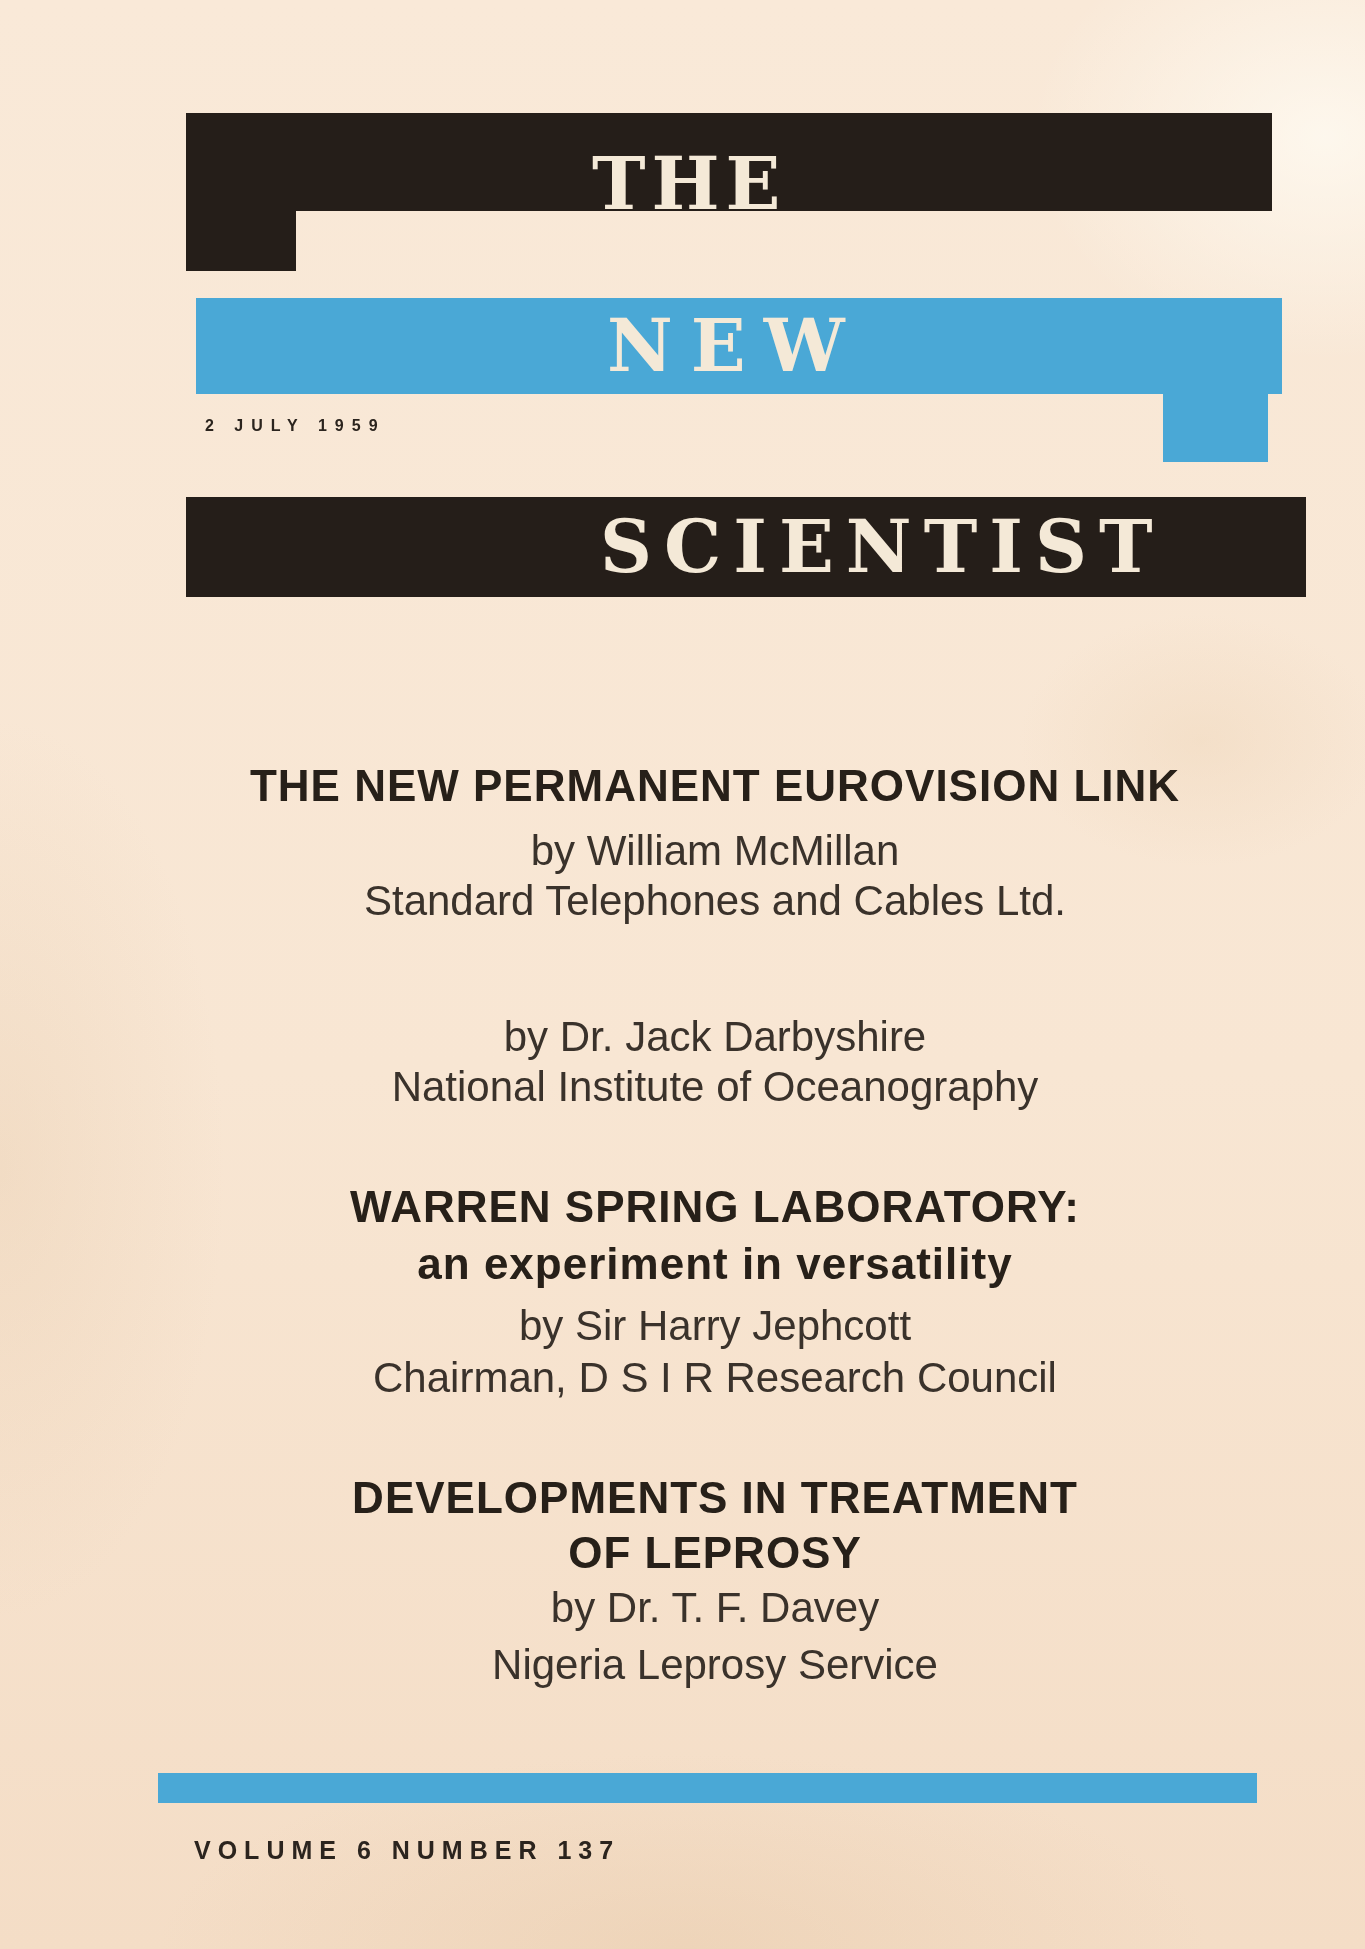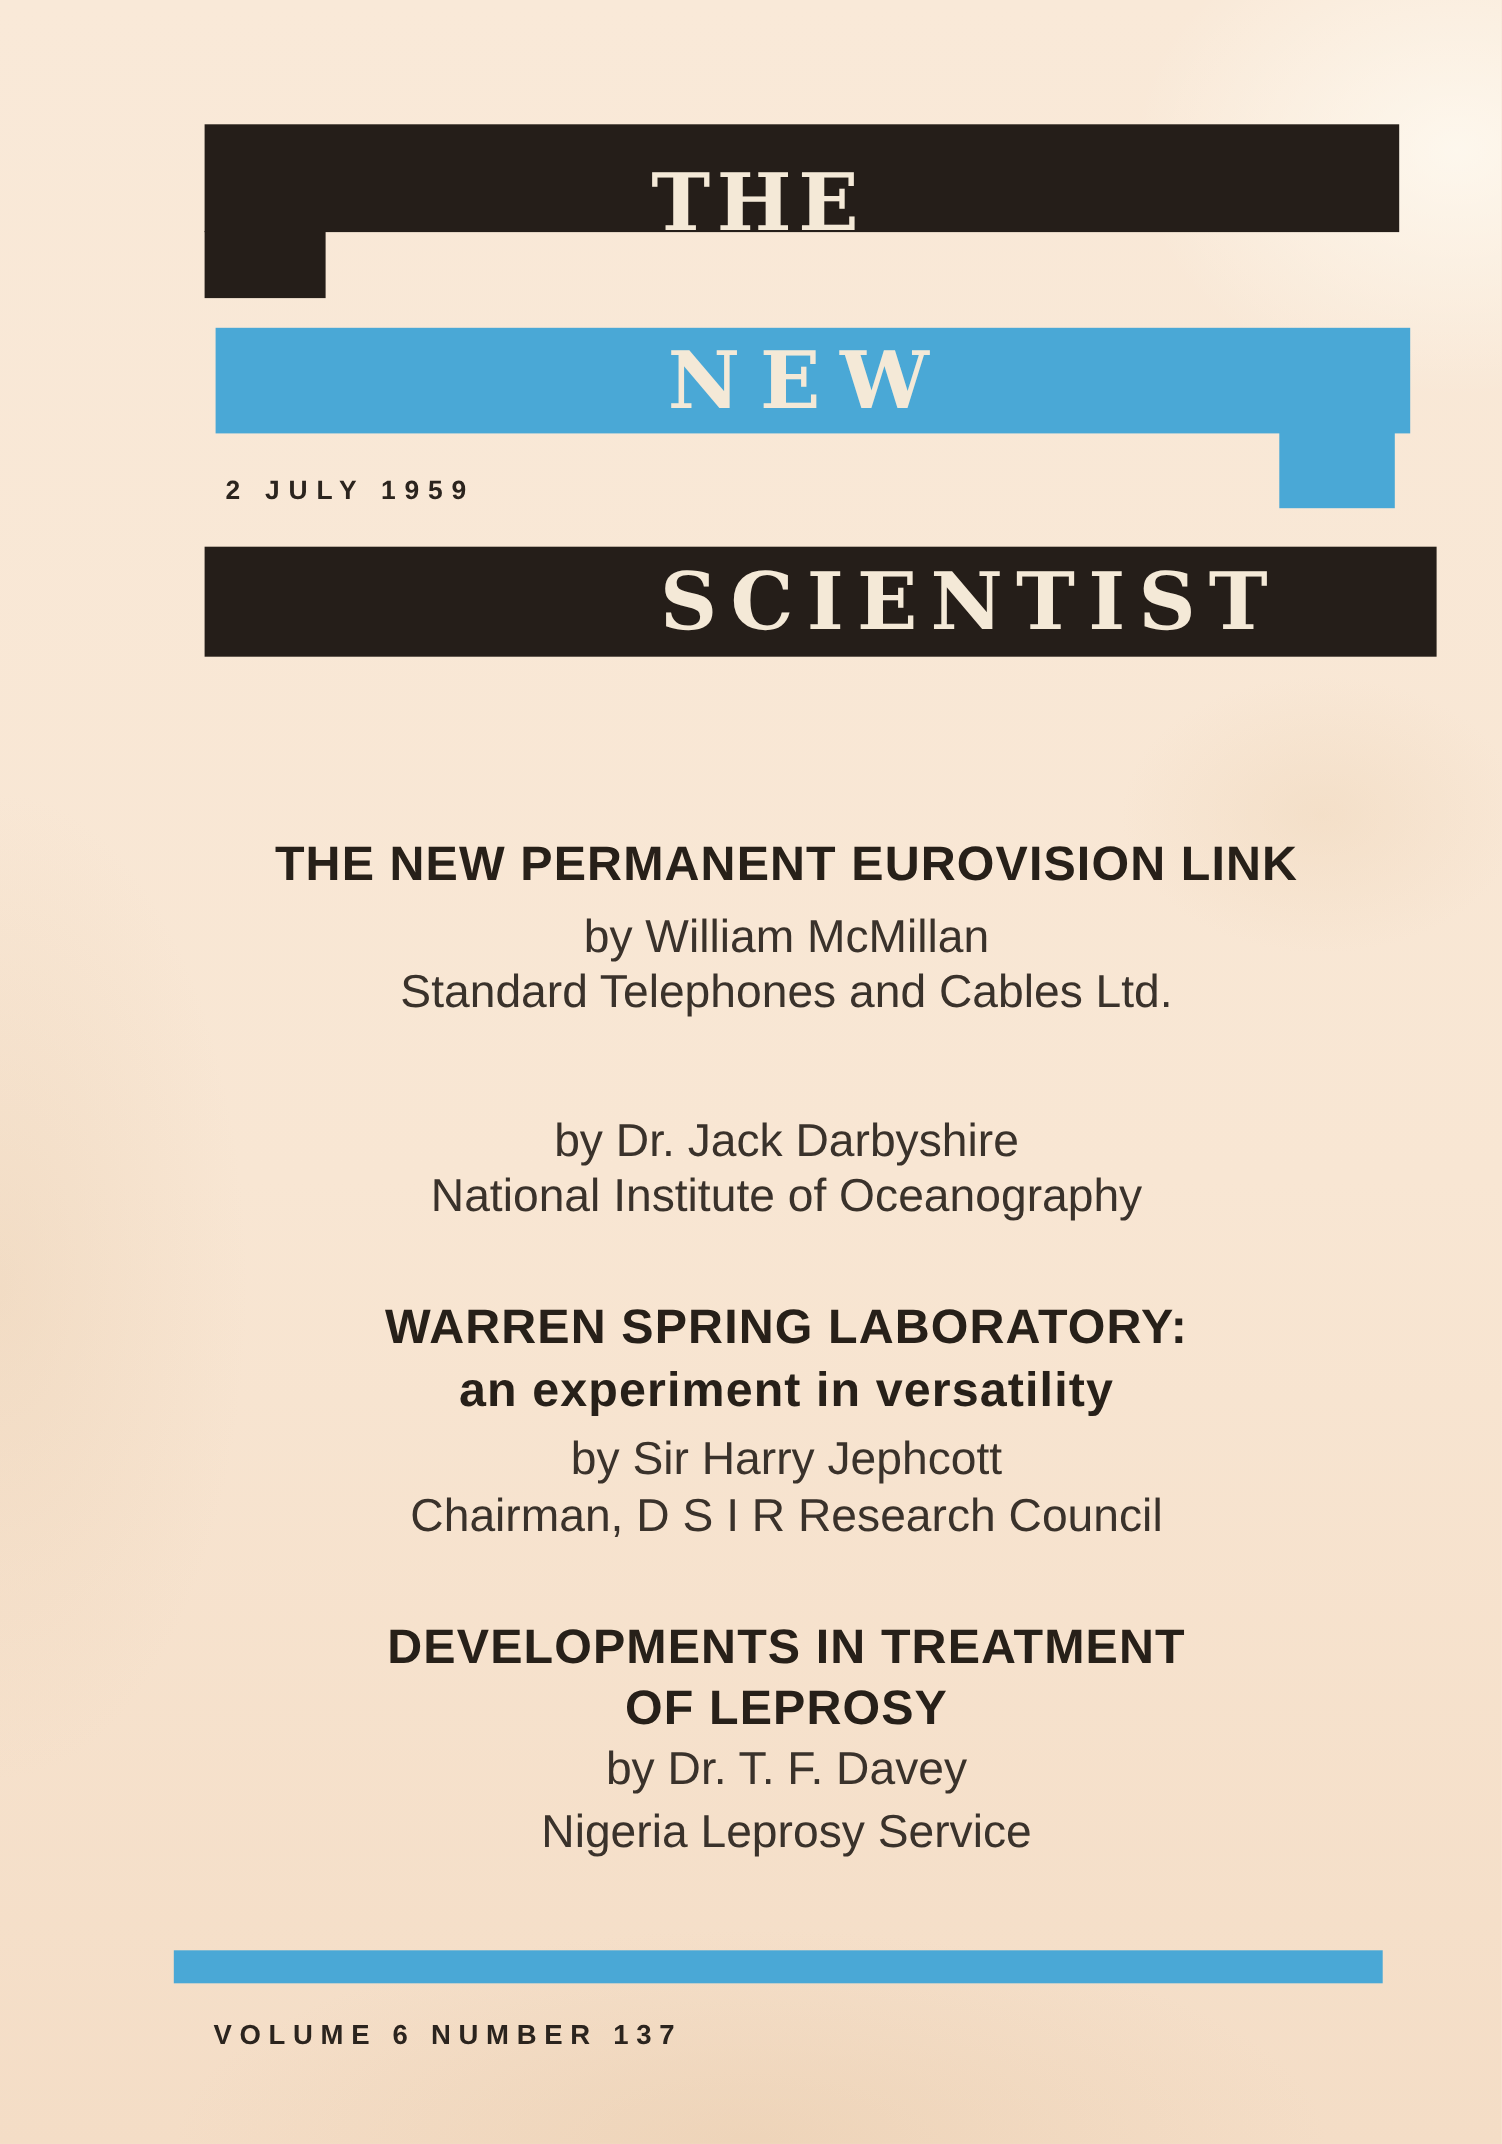"2 JULY 1959" .issue-date { font-size: 24px -> 16px; top: 433px -> 417px }
